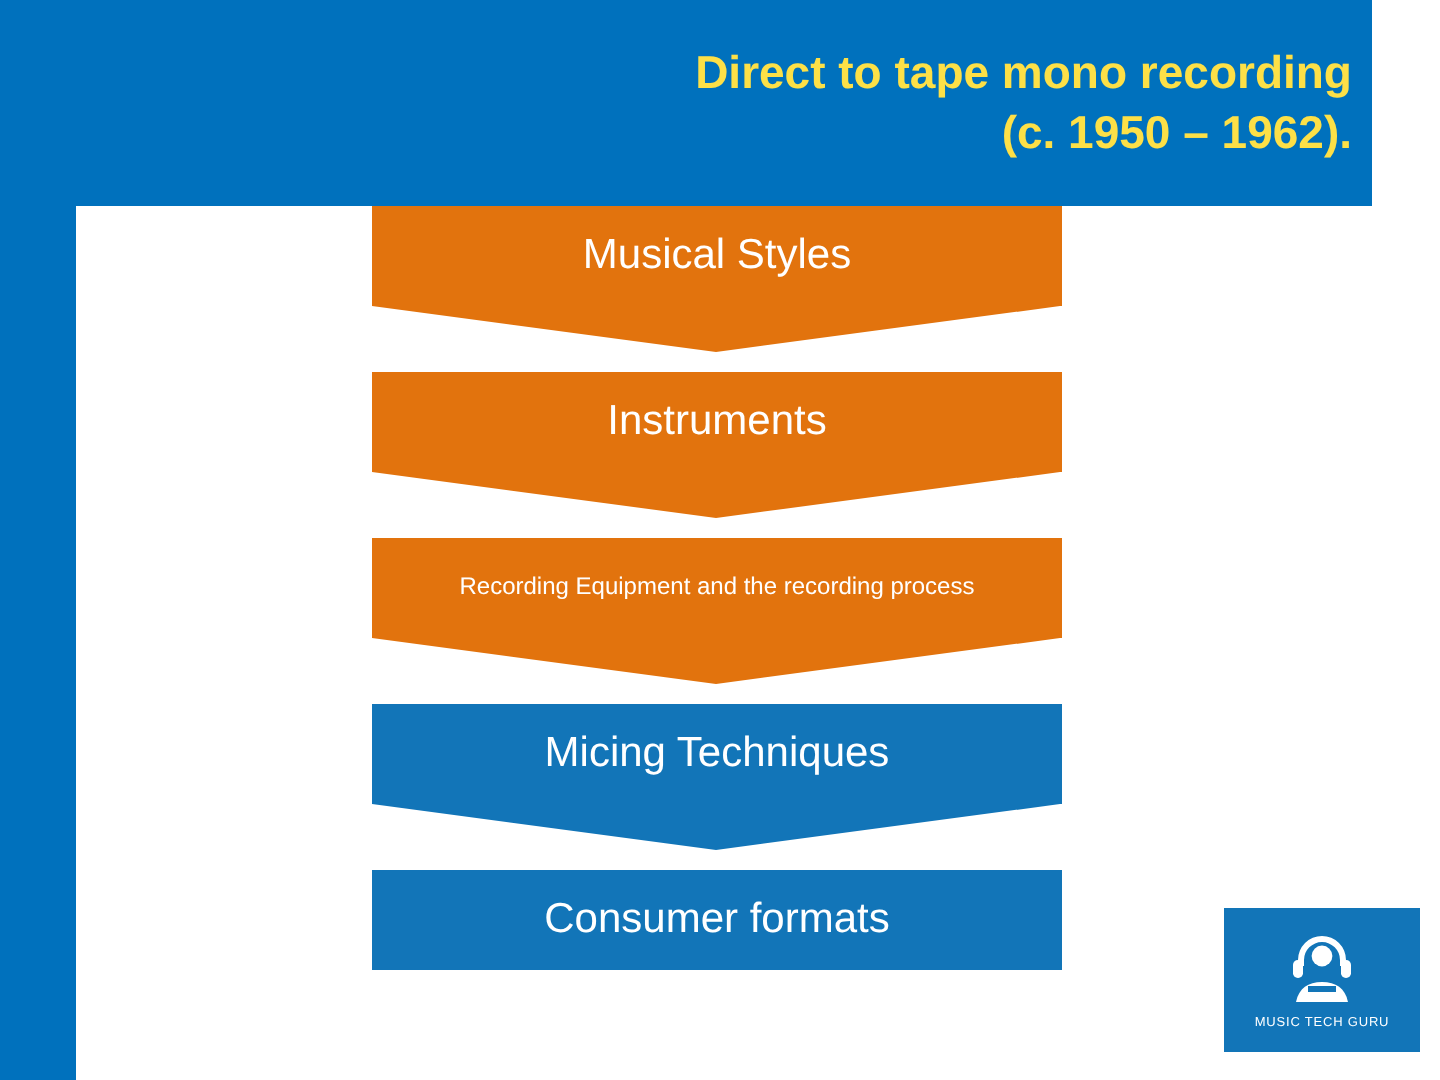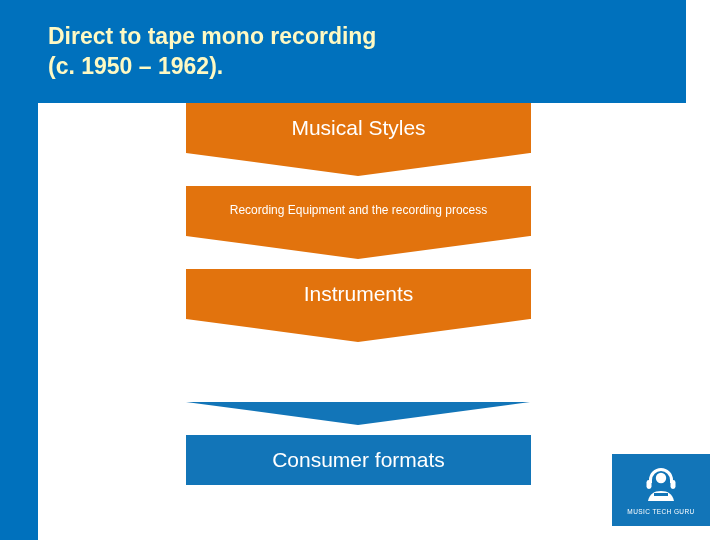"Direct to tape mono recording" .title-text { color: #fef9c3 -> #fde047; text-align: left -> right }
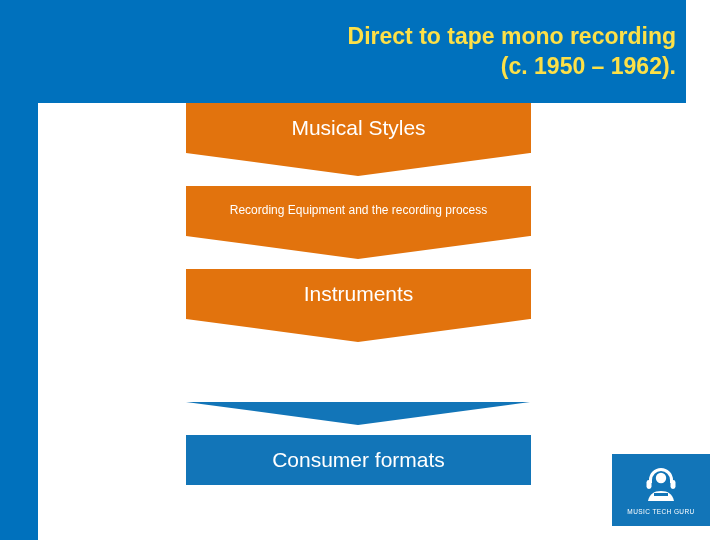"Recording Equipment and the recording" div.chevron { order: before "Instruments" -> after "Instruments" }
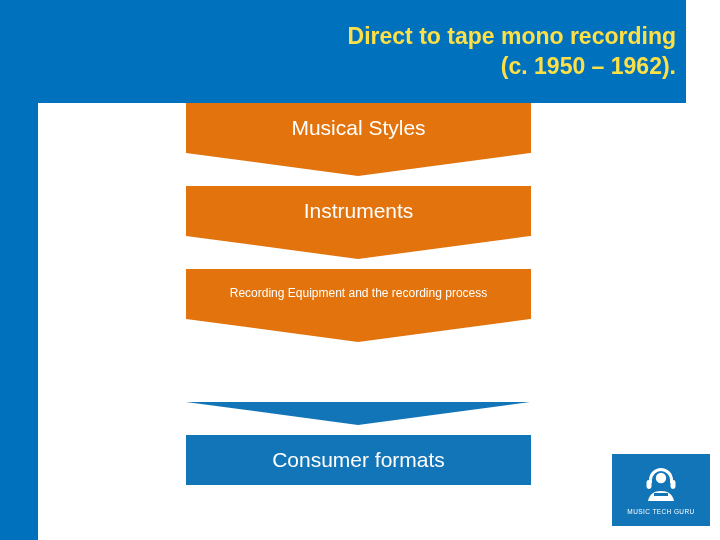"Micing Techniques" div.body { html: none -> <div> <span>Micing Techniques</span> </div> }
